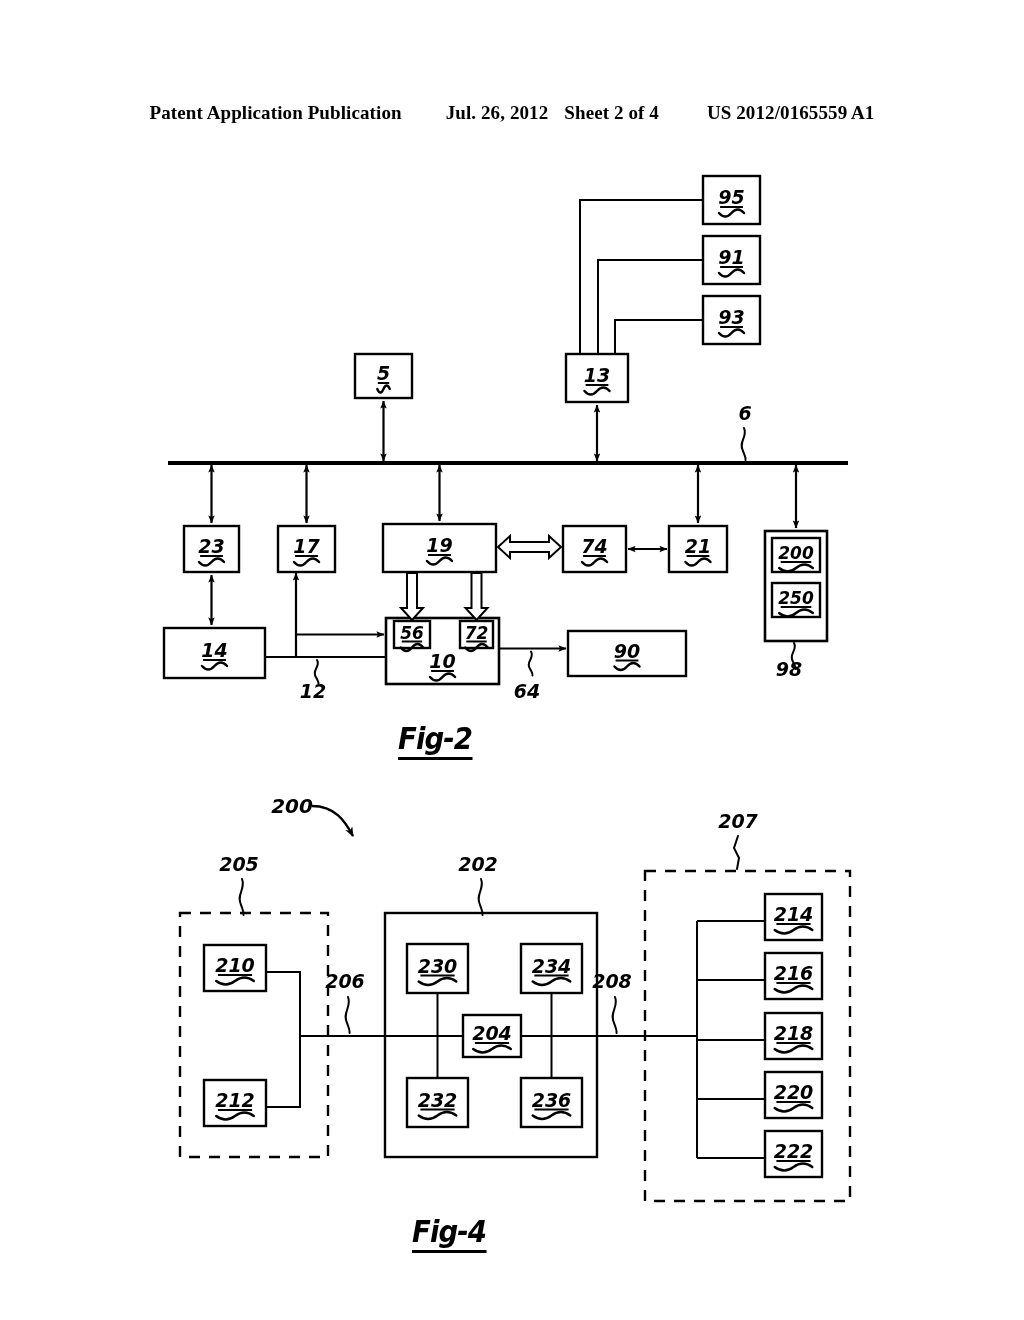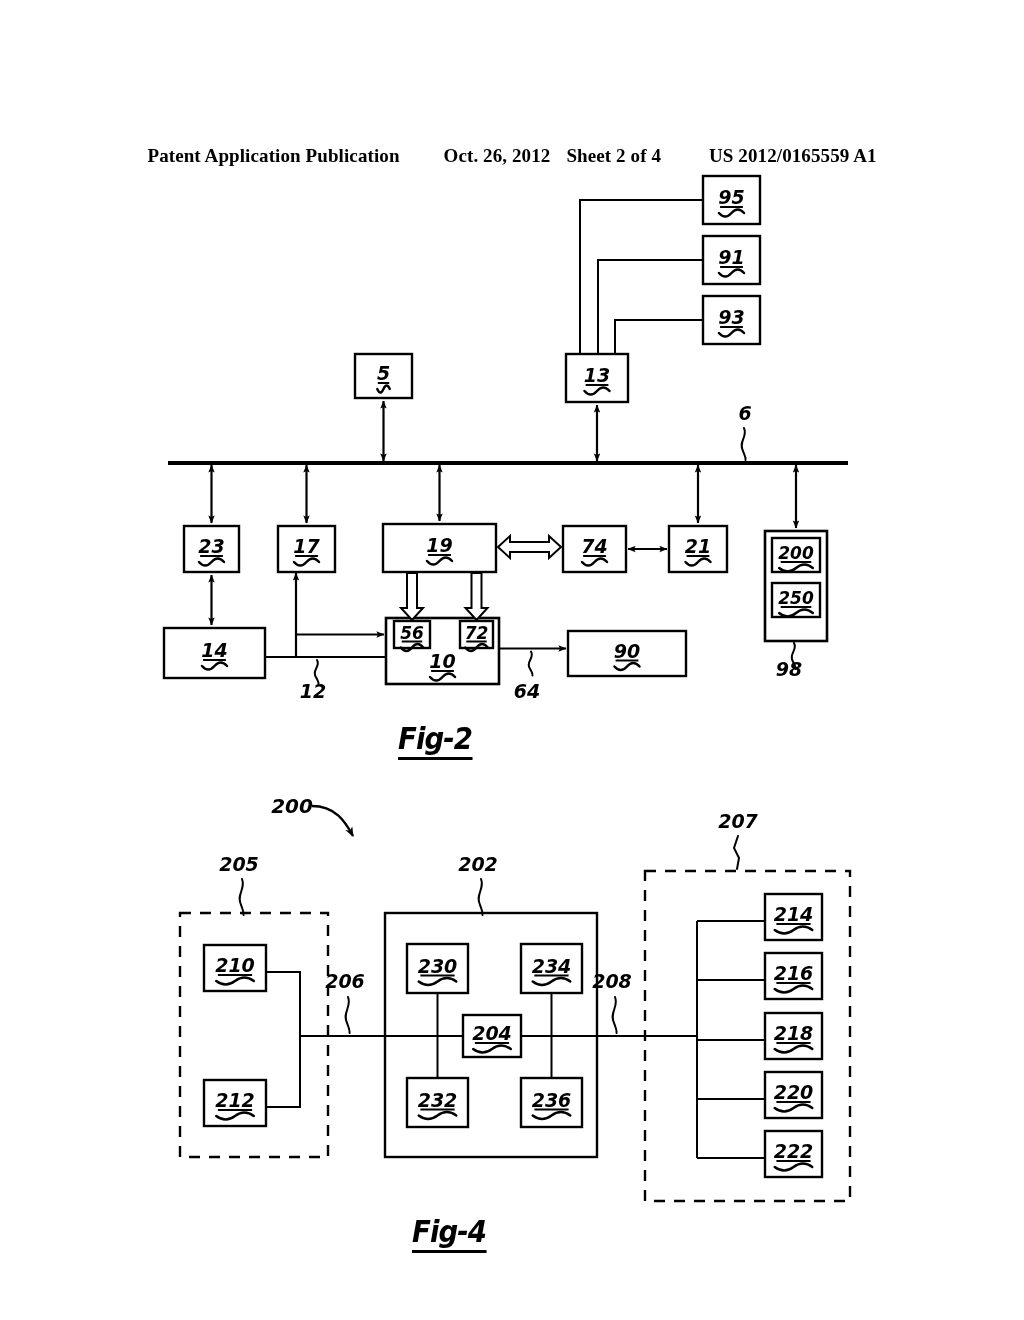"Oct. 26, 2012" span.h-date { text: Oct -> Jul }
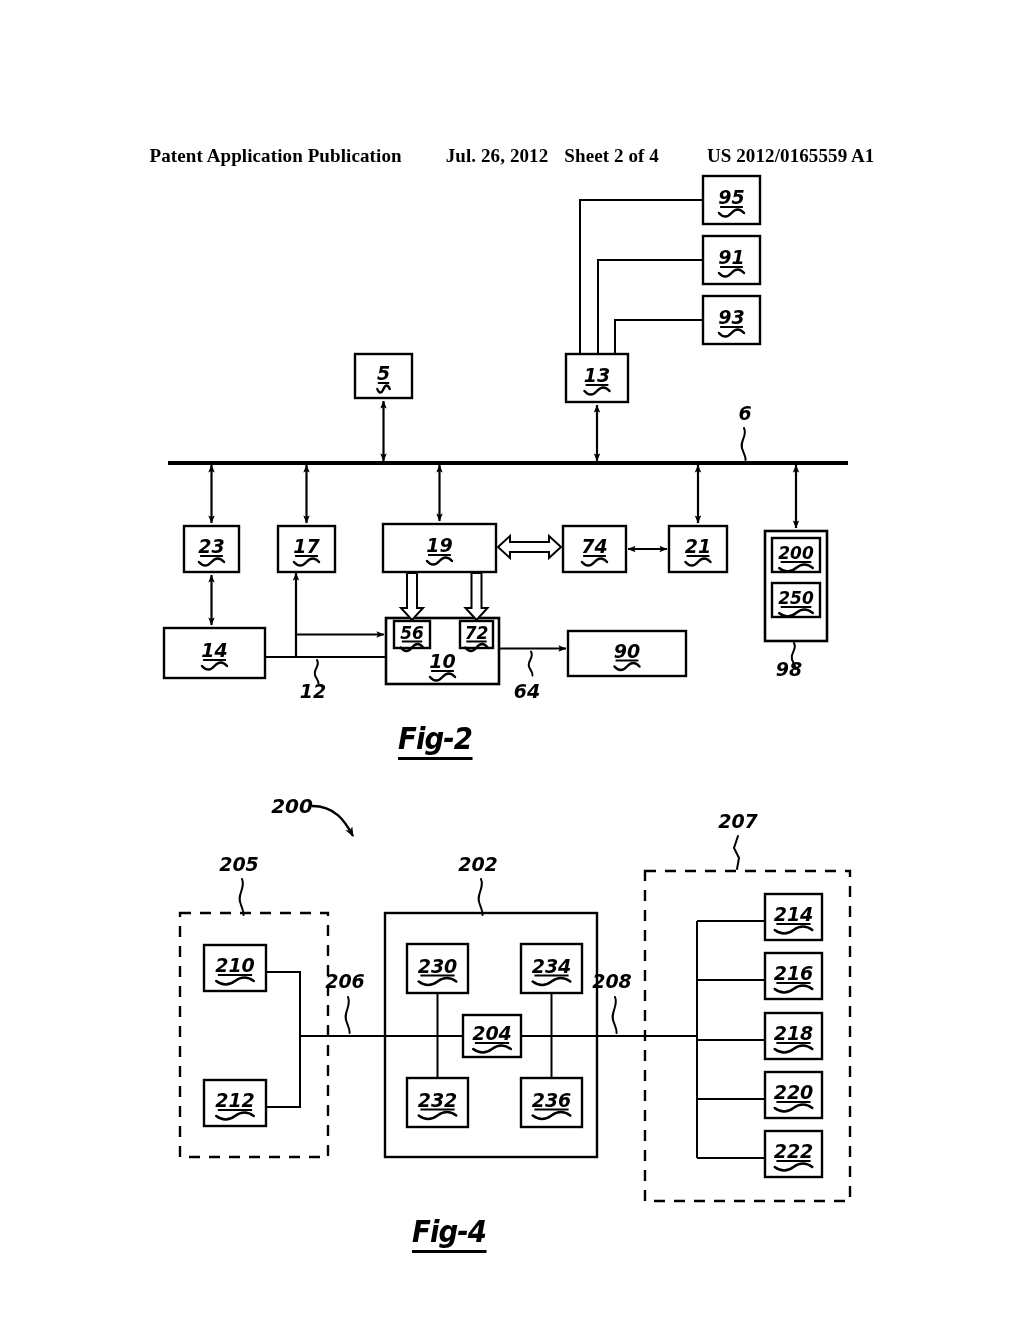"Sheet 2 of 4" #pub-header .h-sheet { margin-top: 43px -> none }
